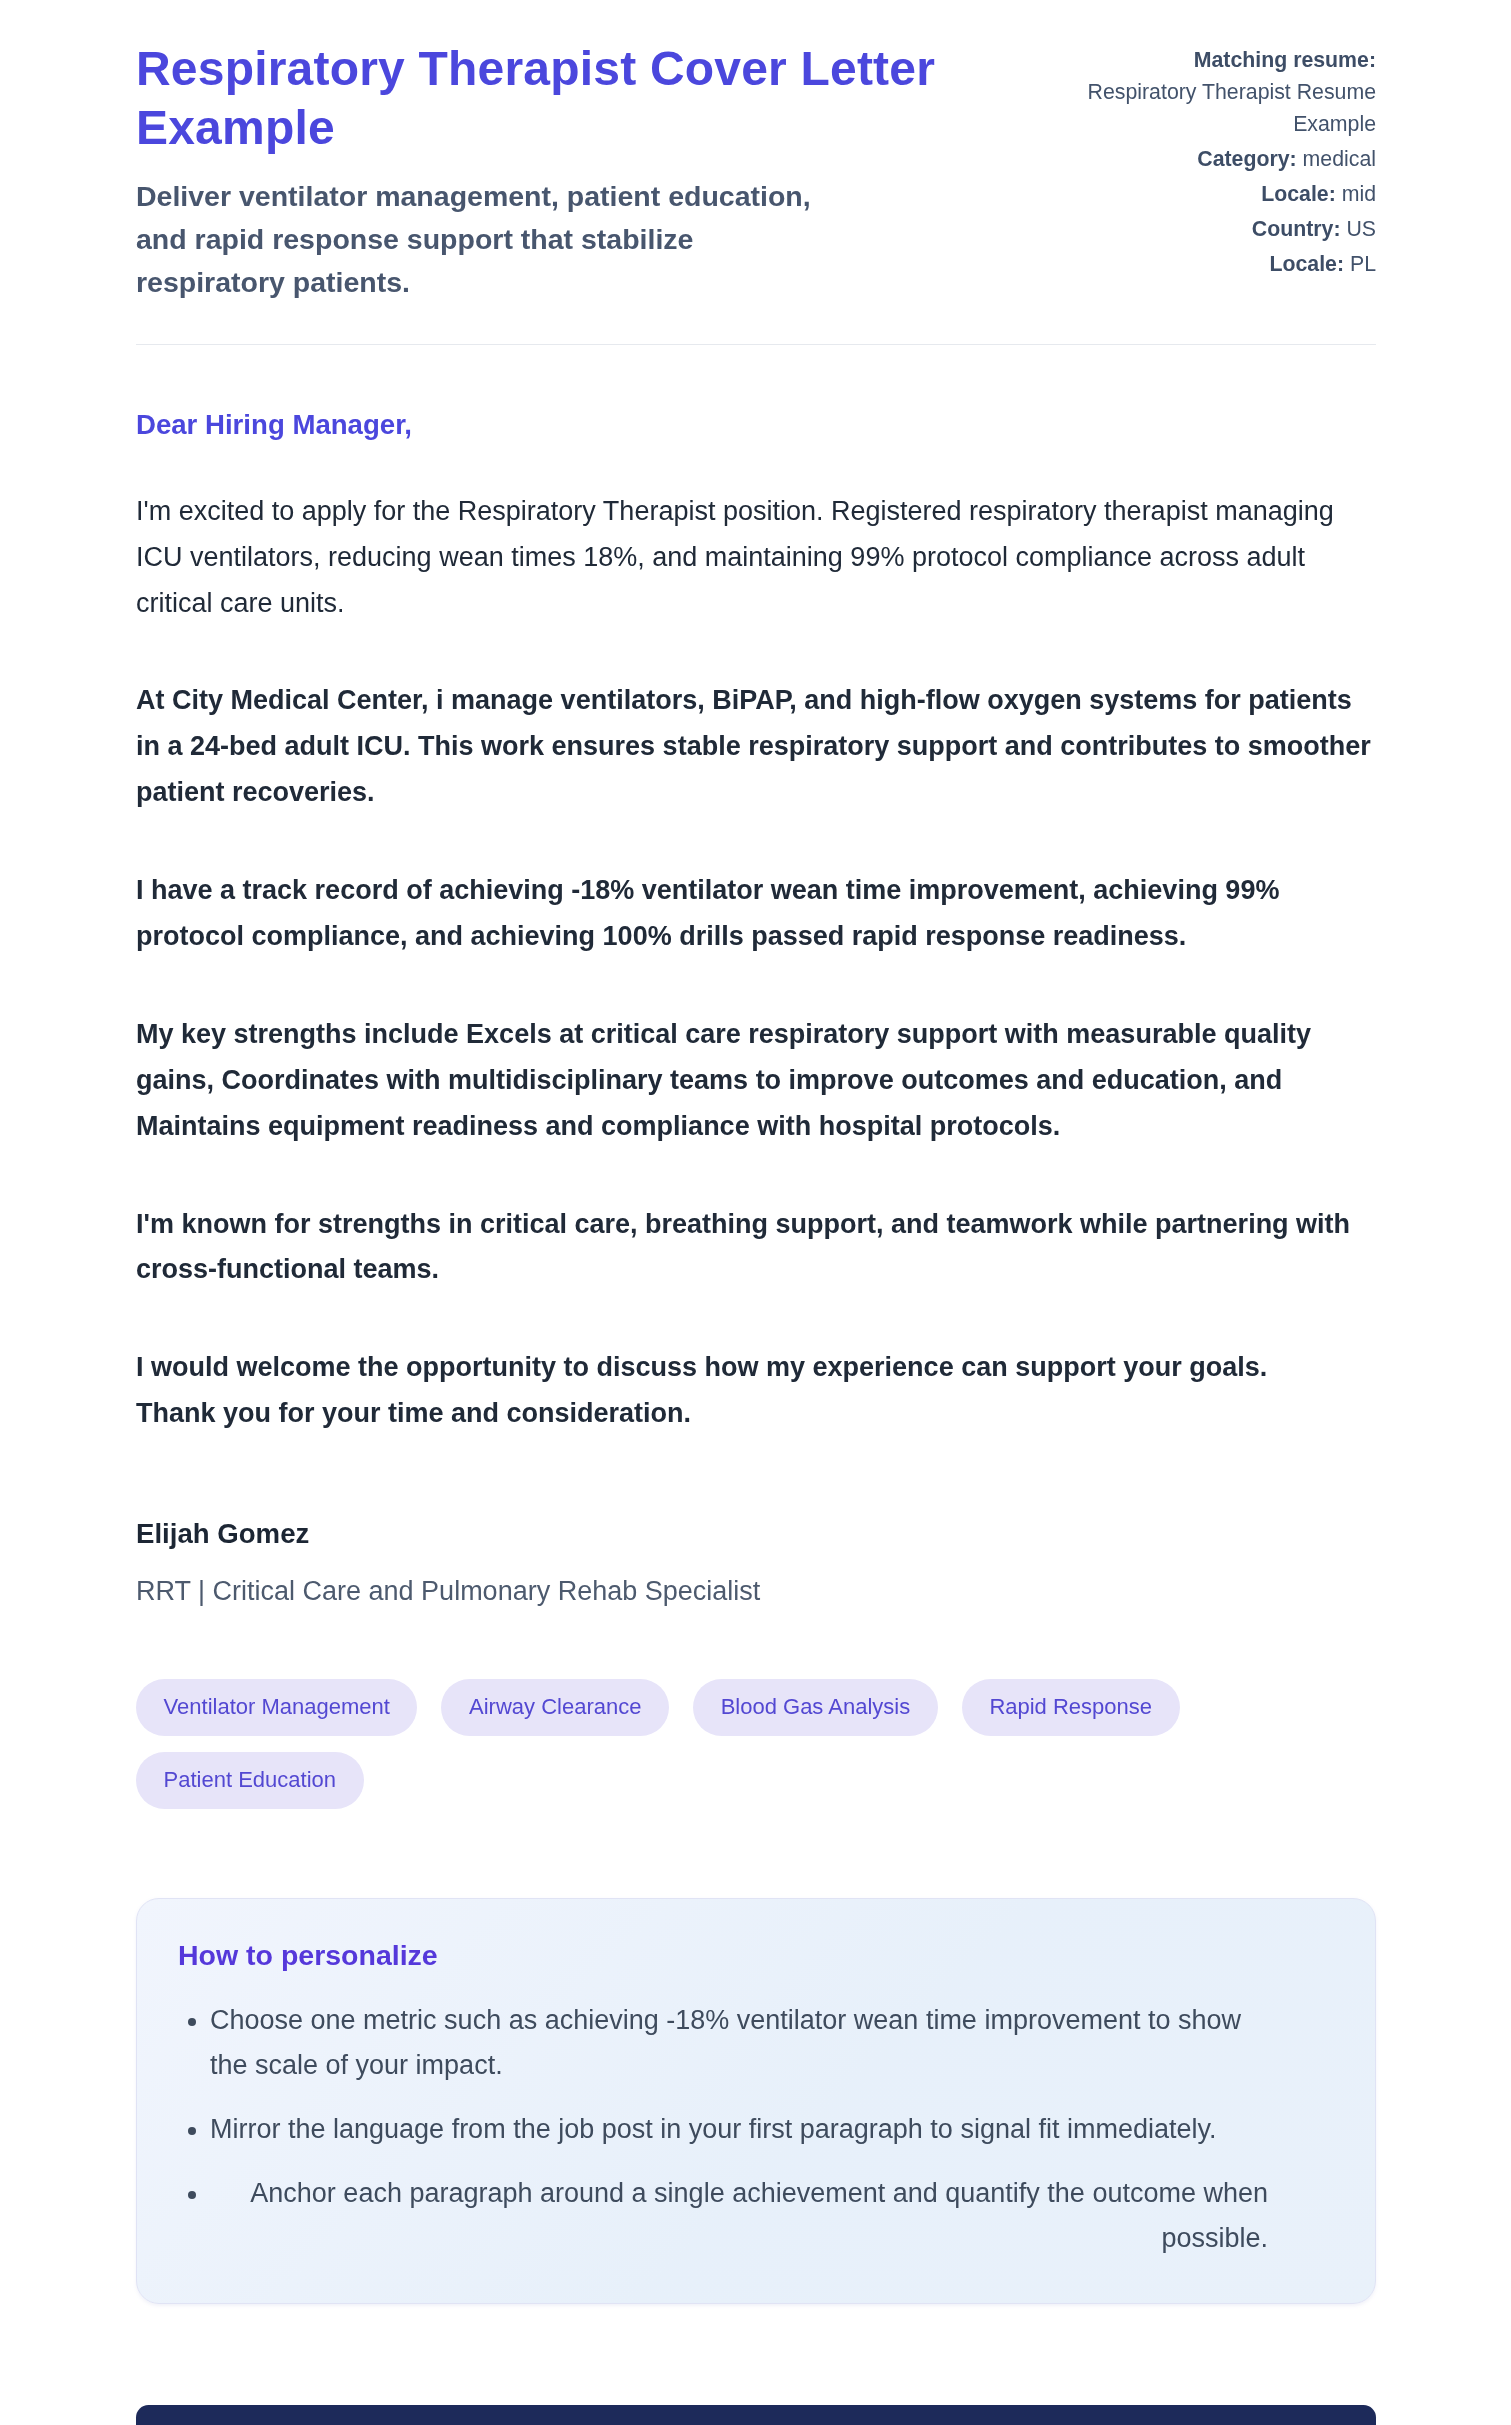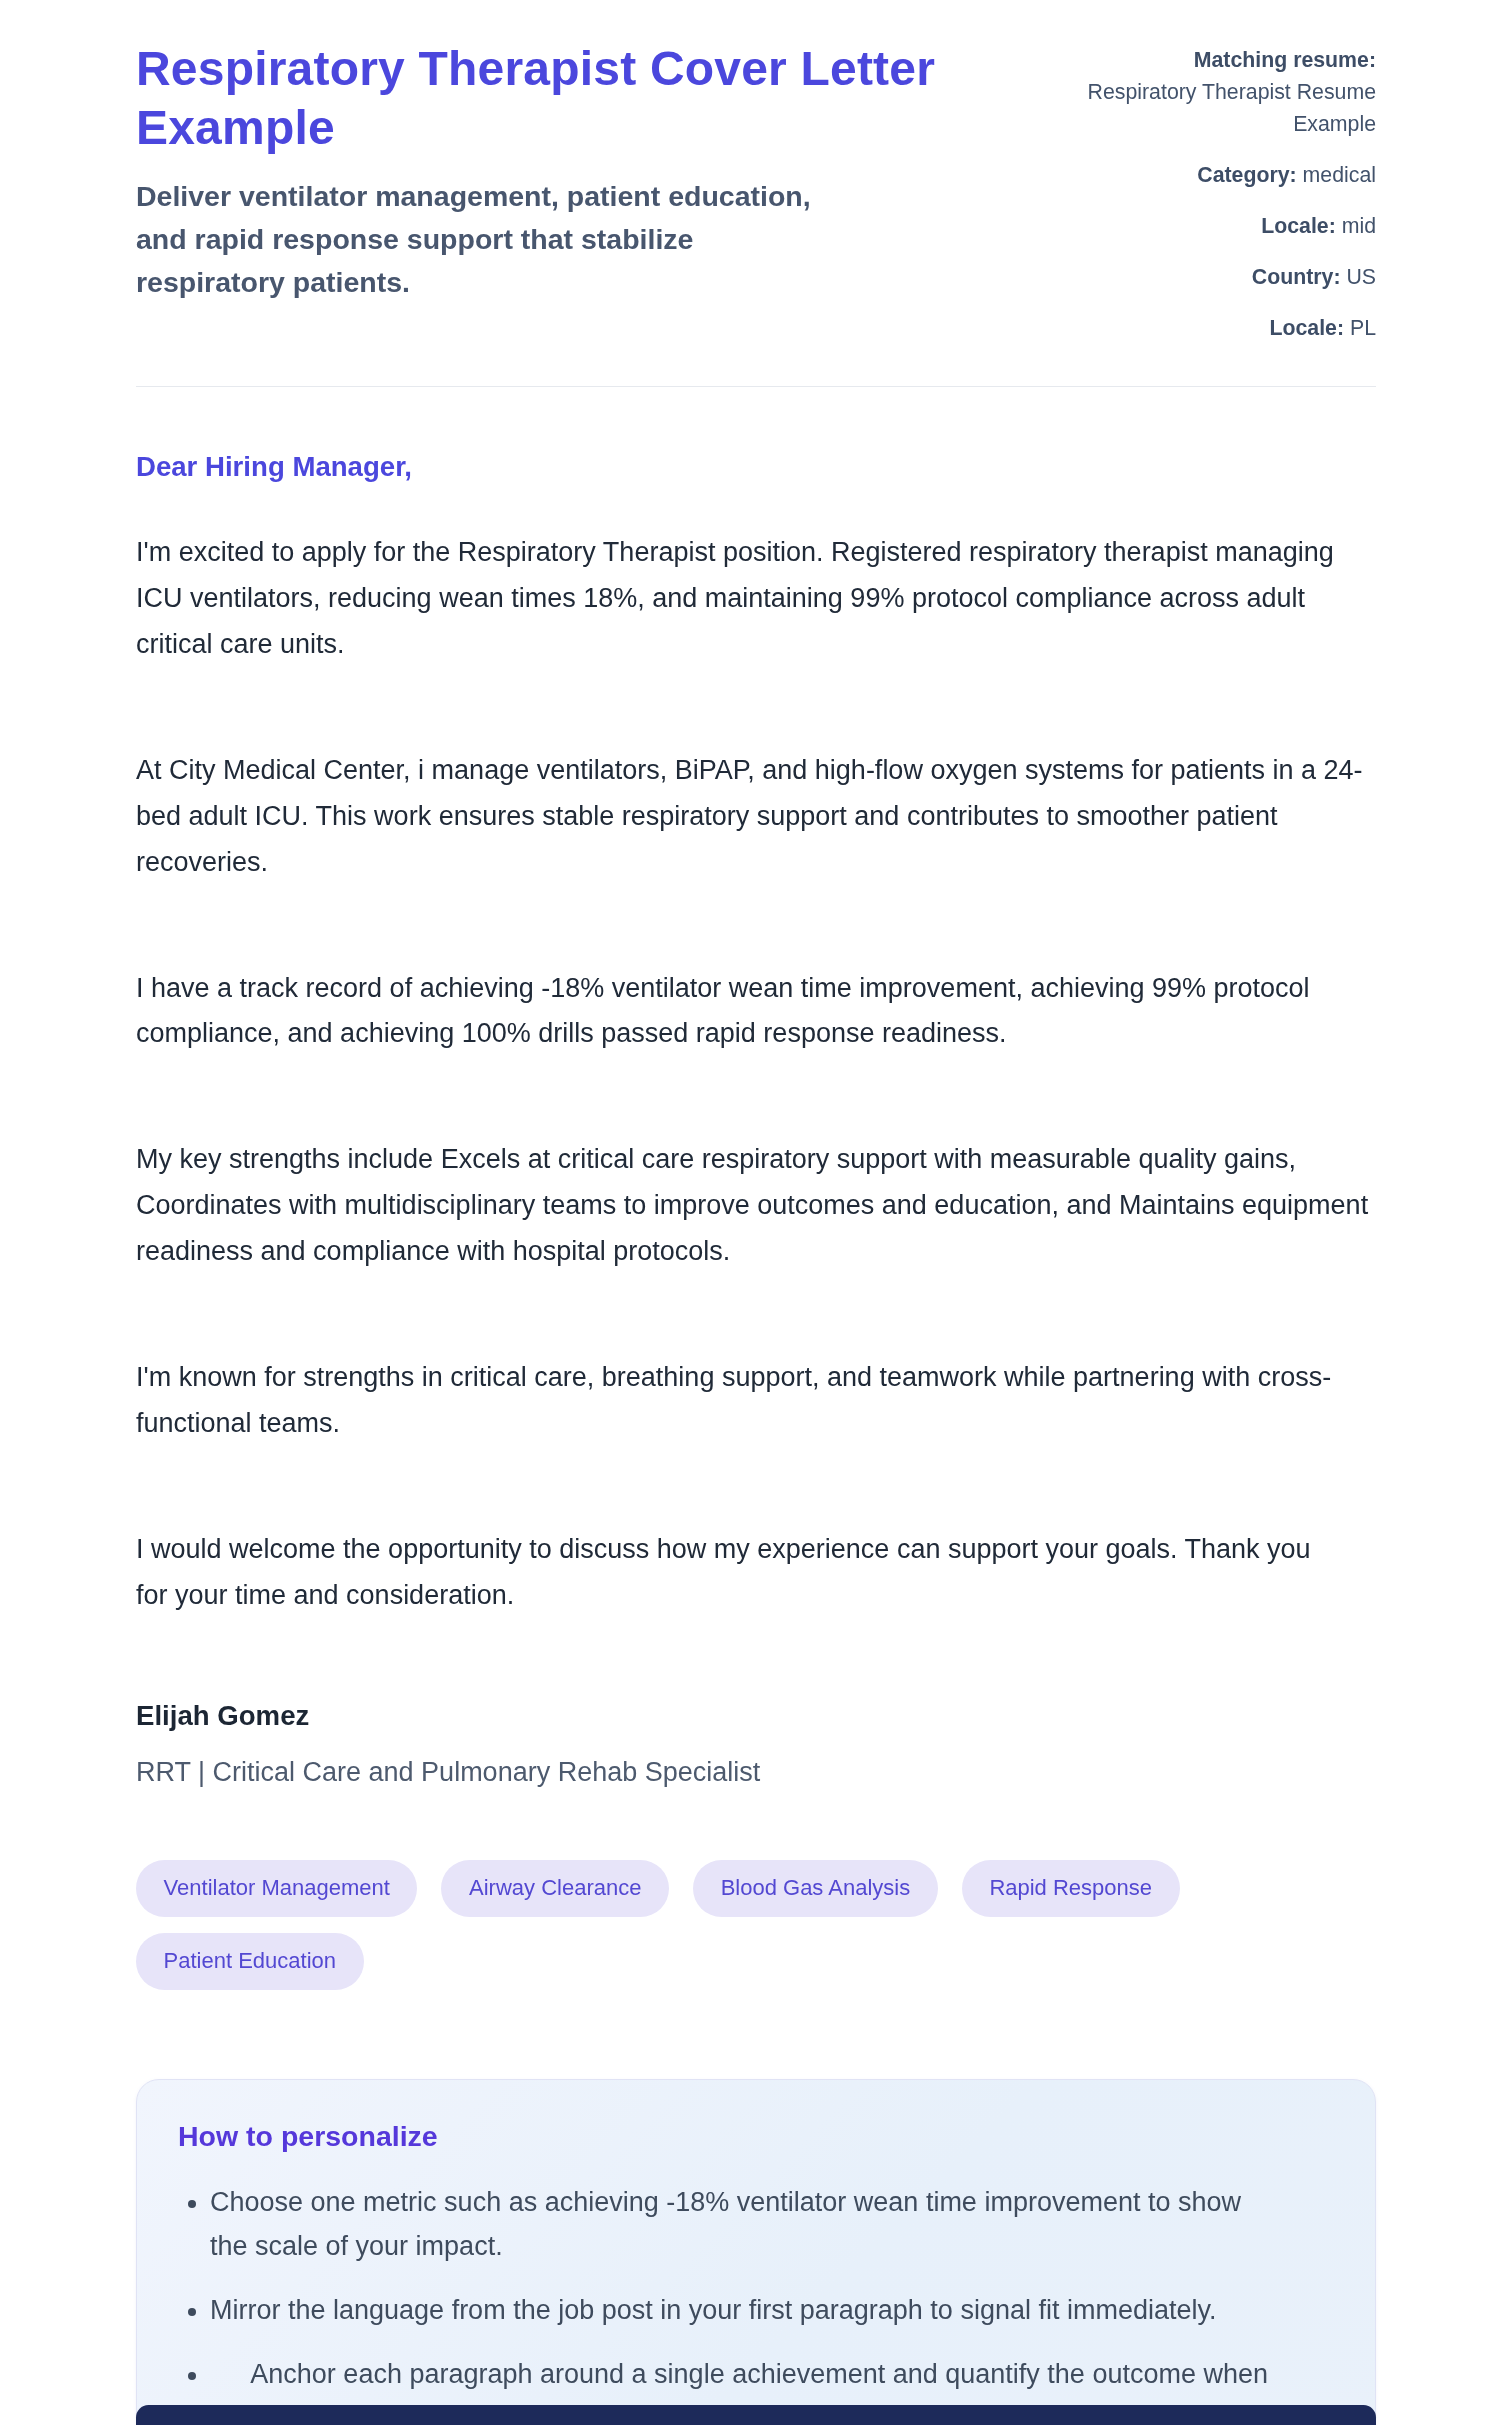"Category: medical" .meta .row { margin-top: 19px -> 3px }
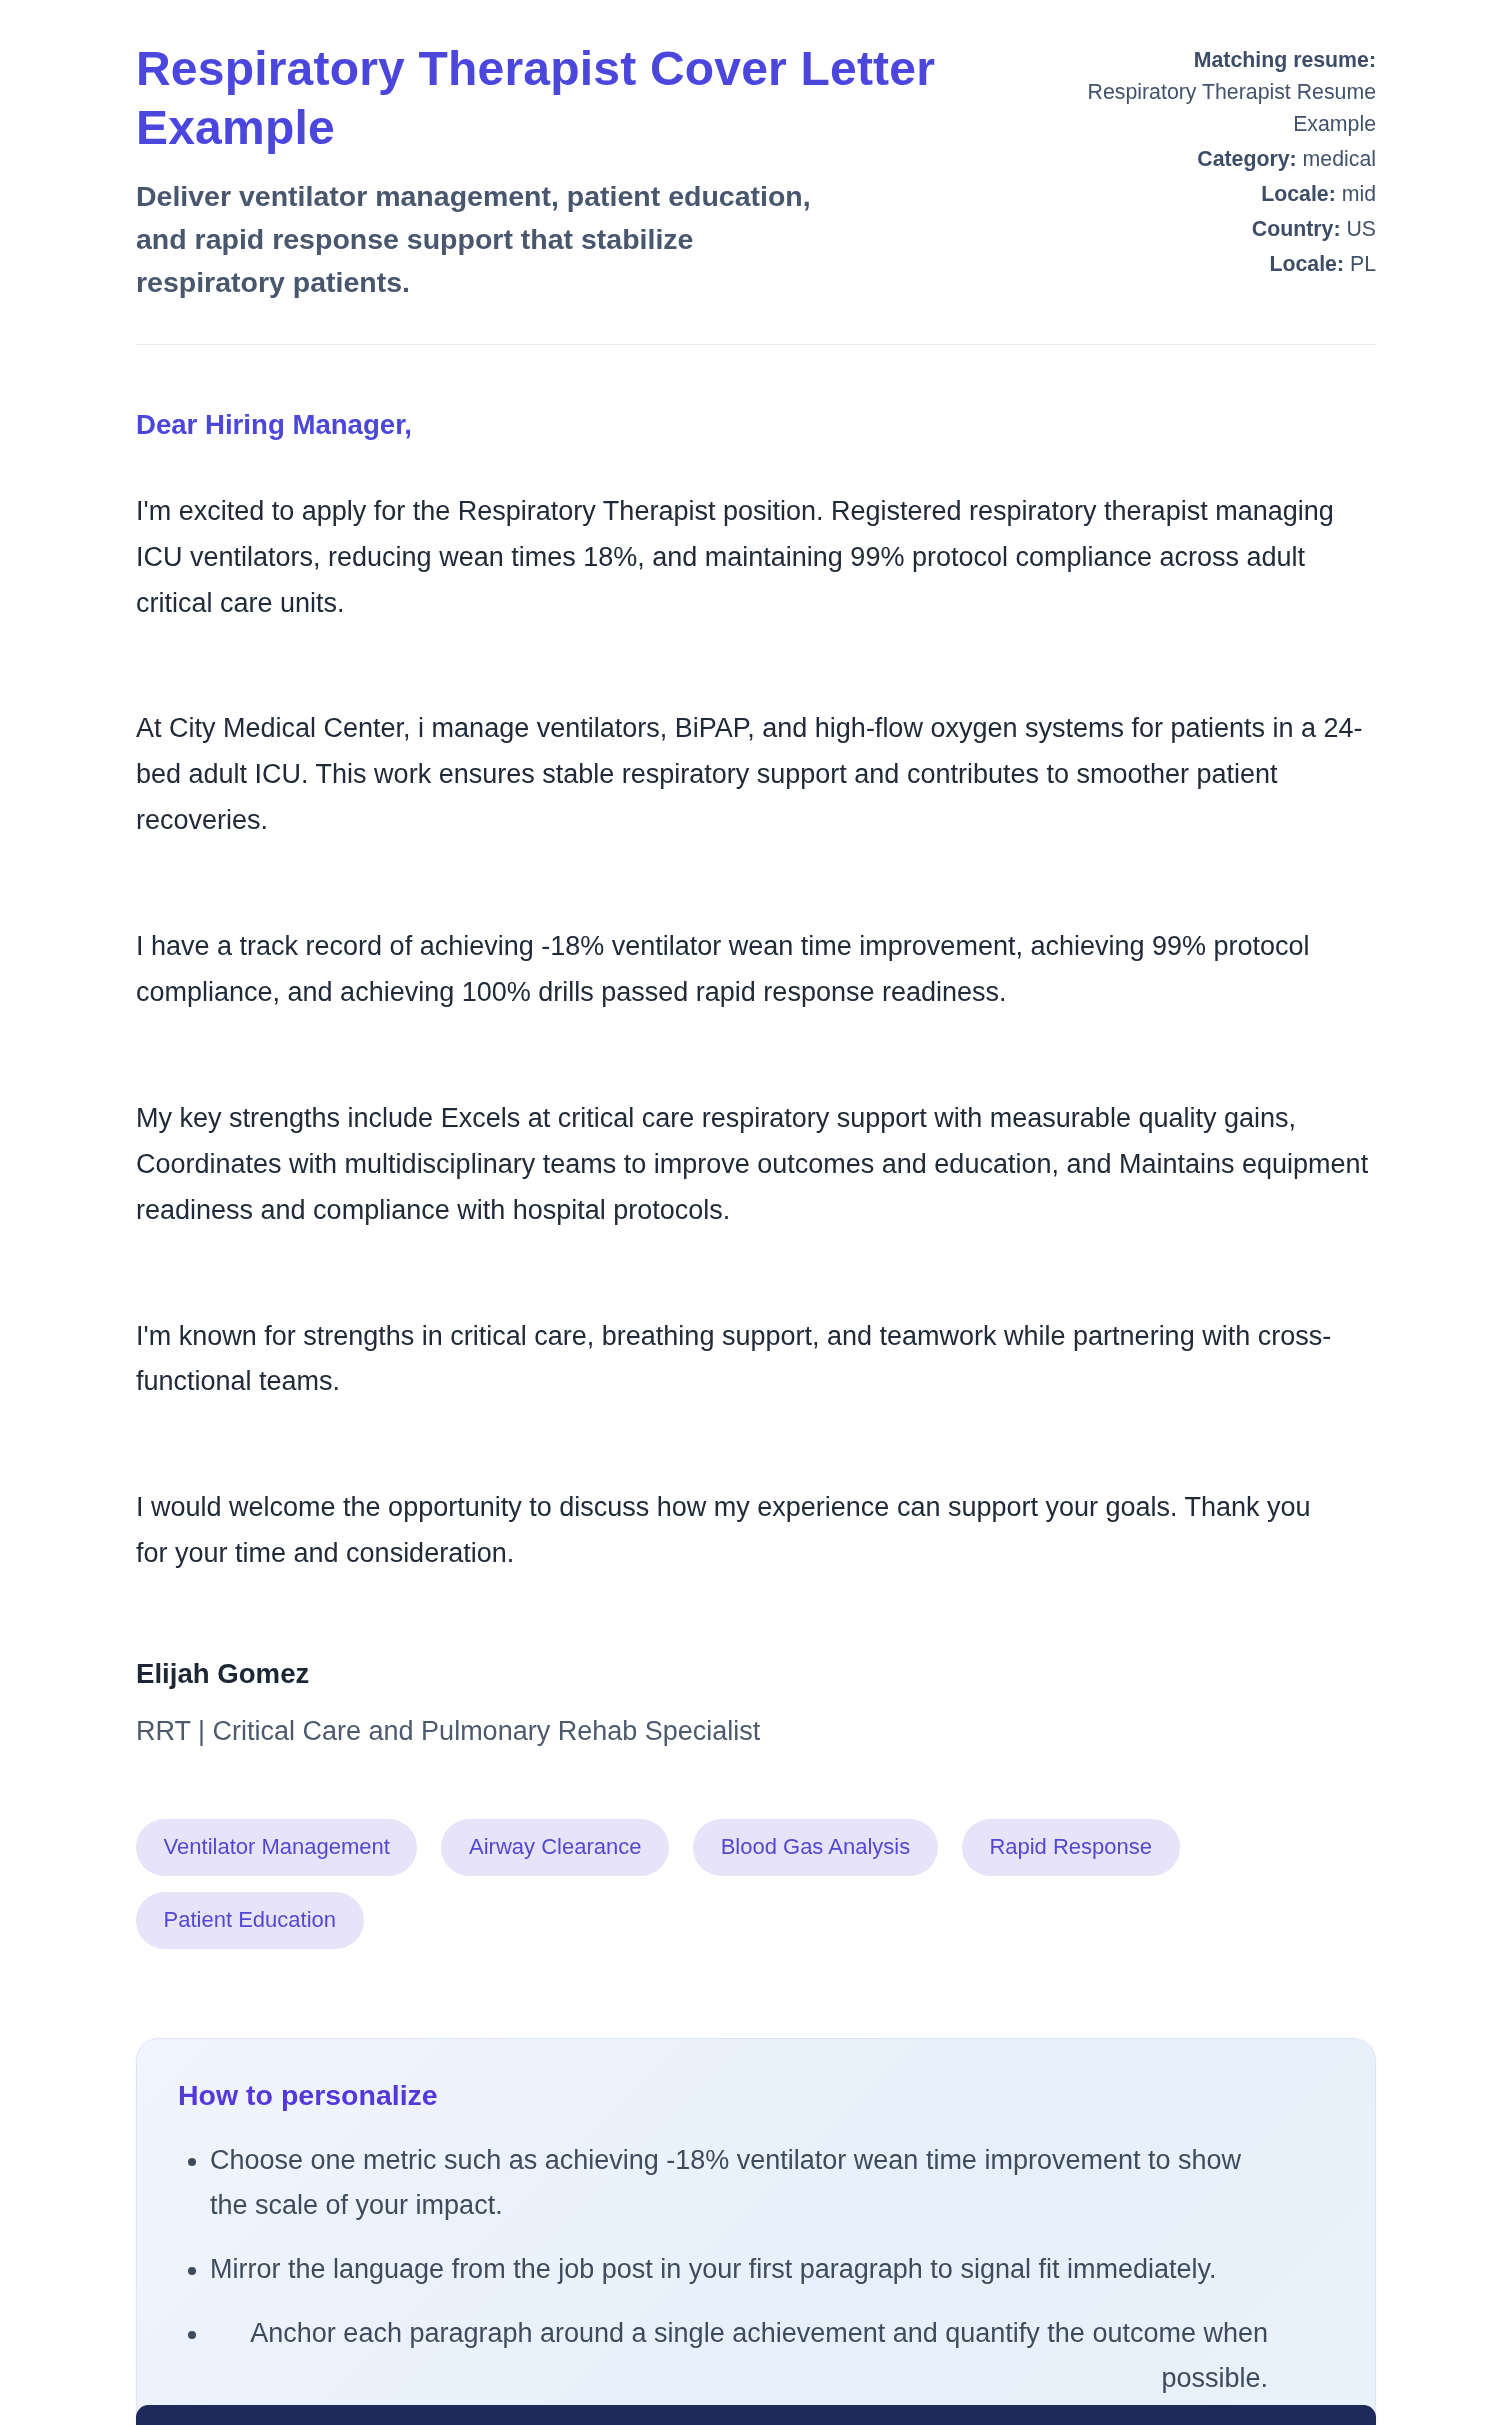"At City Medical Center, i" .para + .para { font-weight: none -> bold; margin-top: 80px -> 52px }
